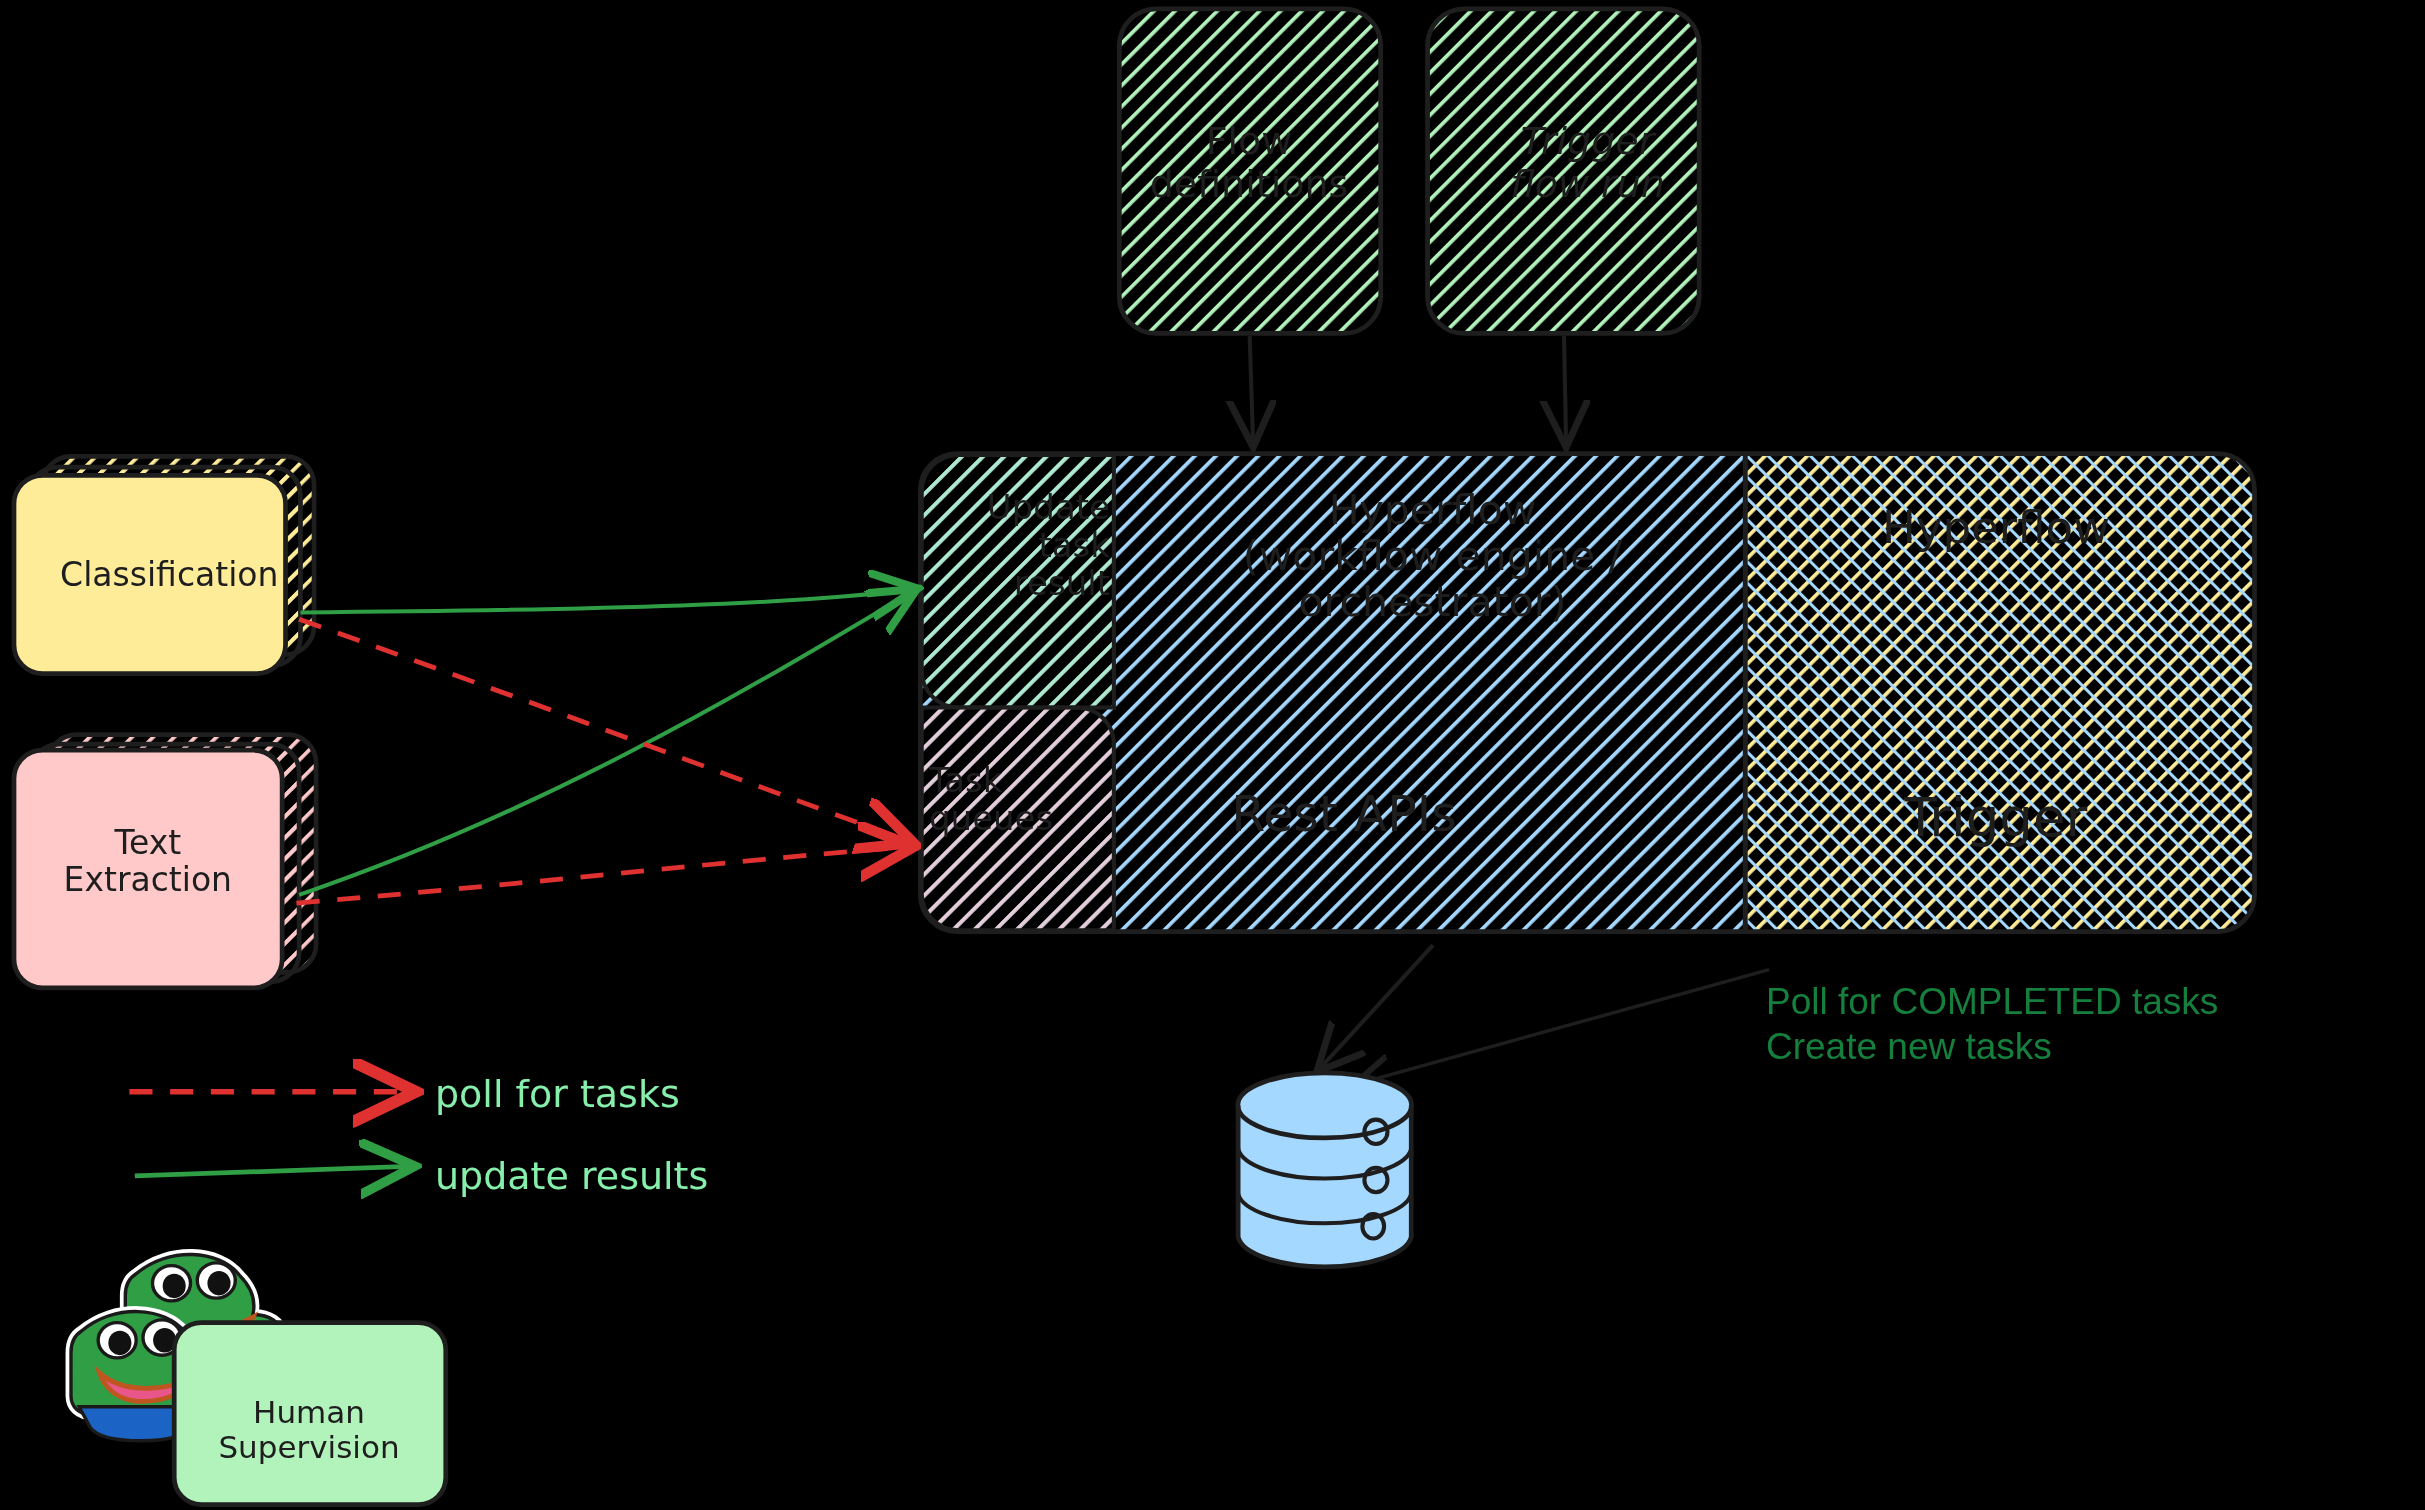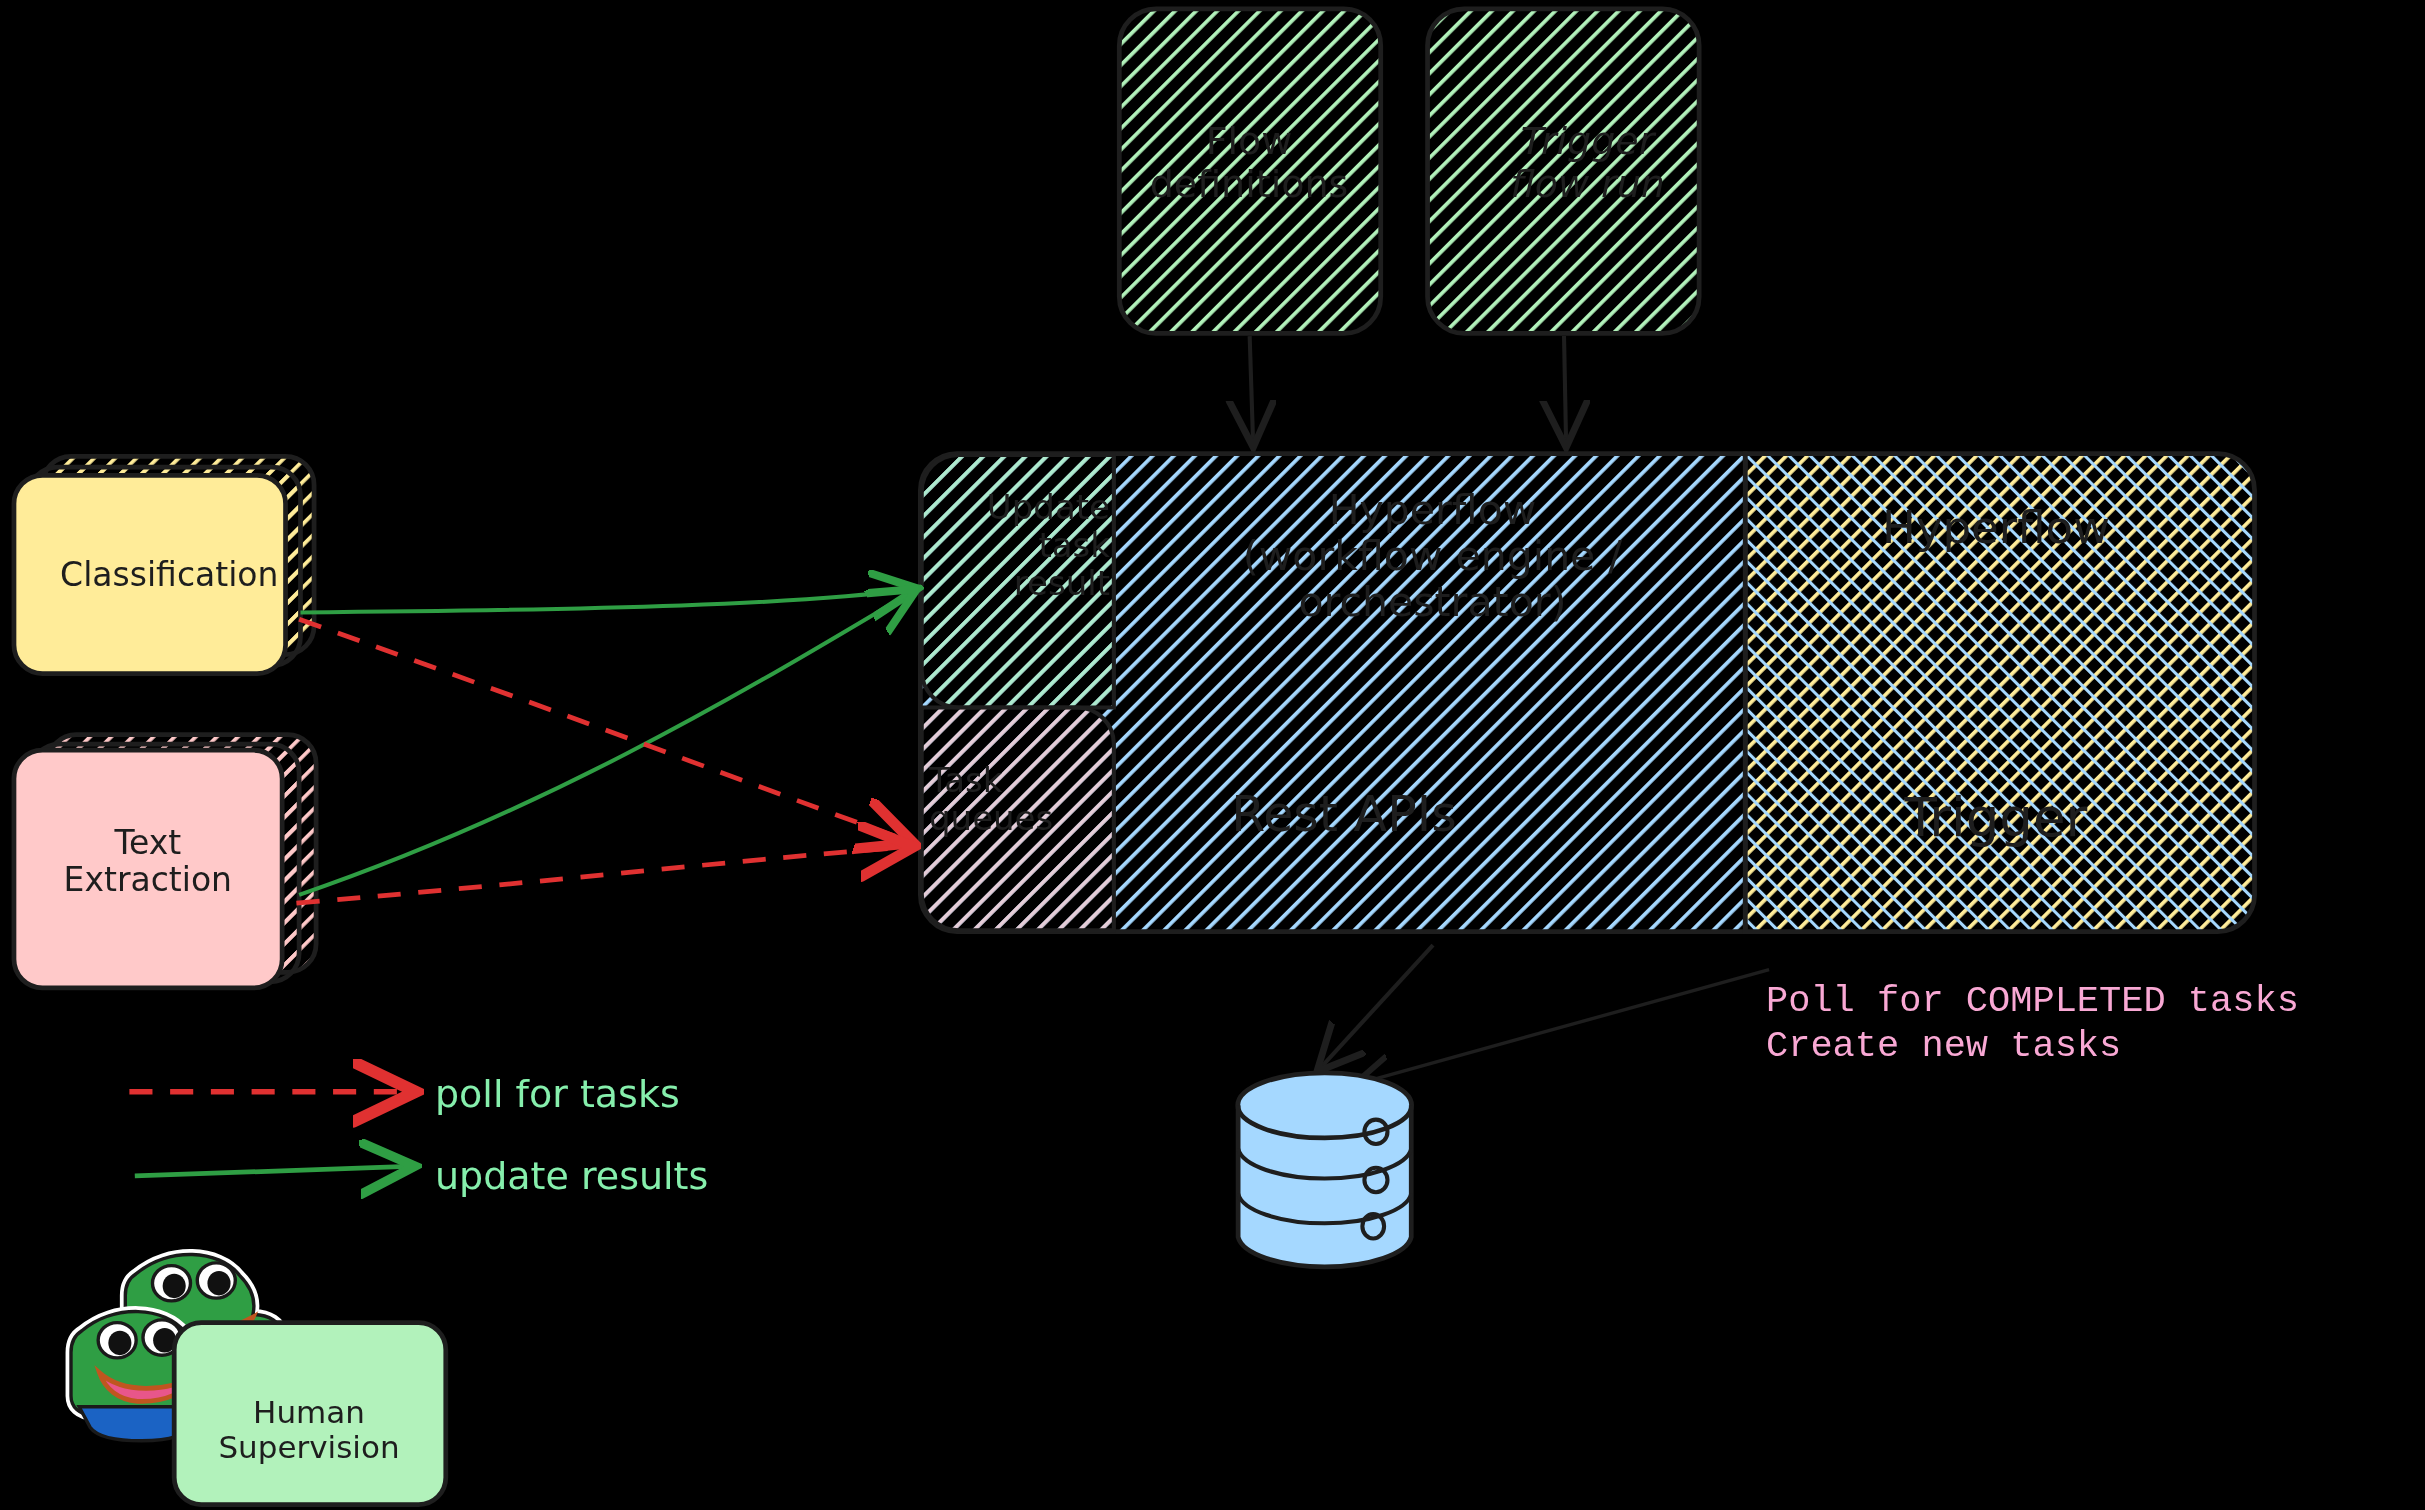"Poll for COMPLETED tasks" .annot { color: #f9a8d4 -> #15803d; font-family: Liberation Mono, monospace -> Liberation Sans, sans-serif }
